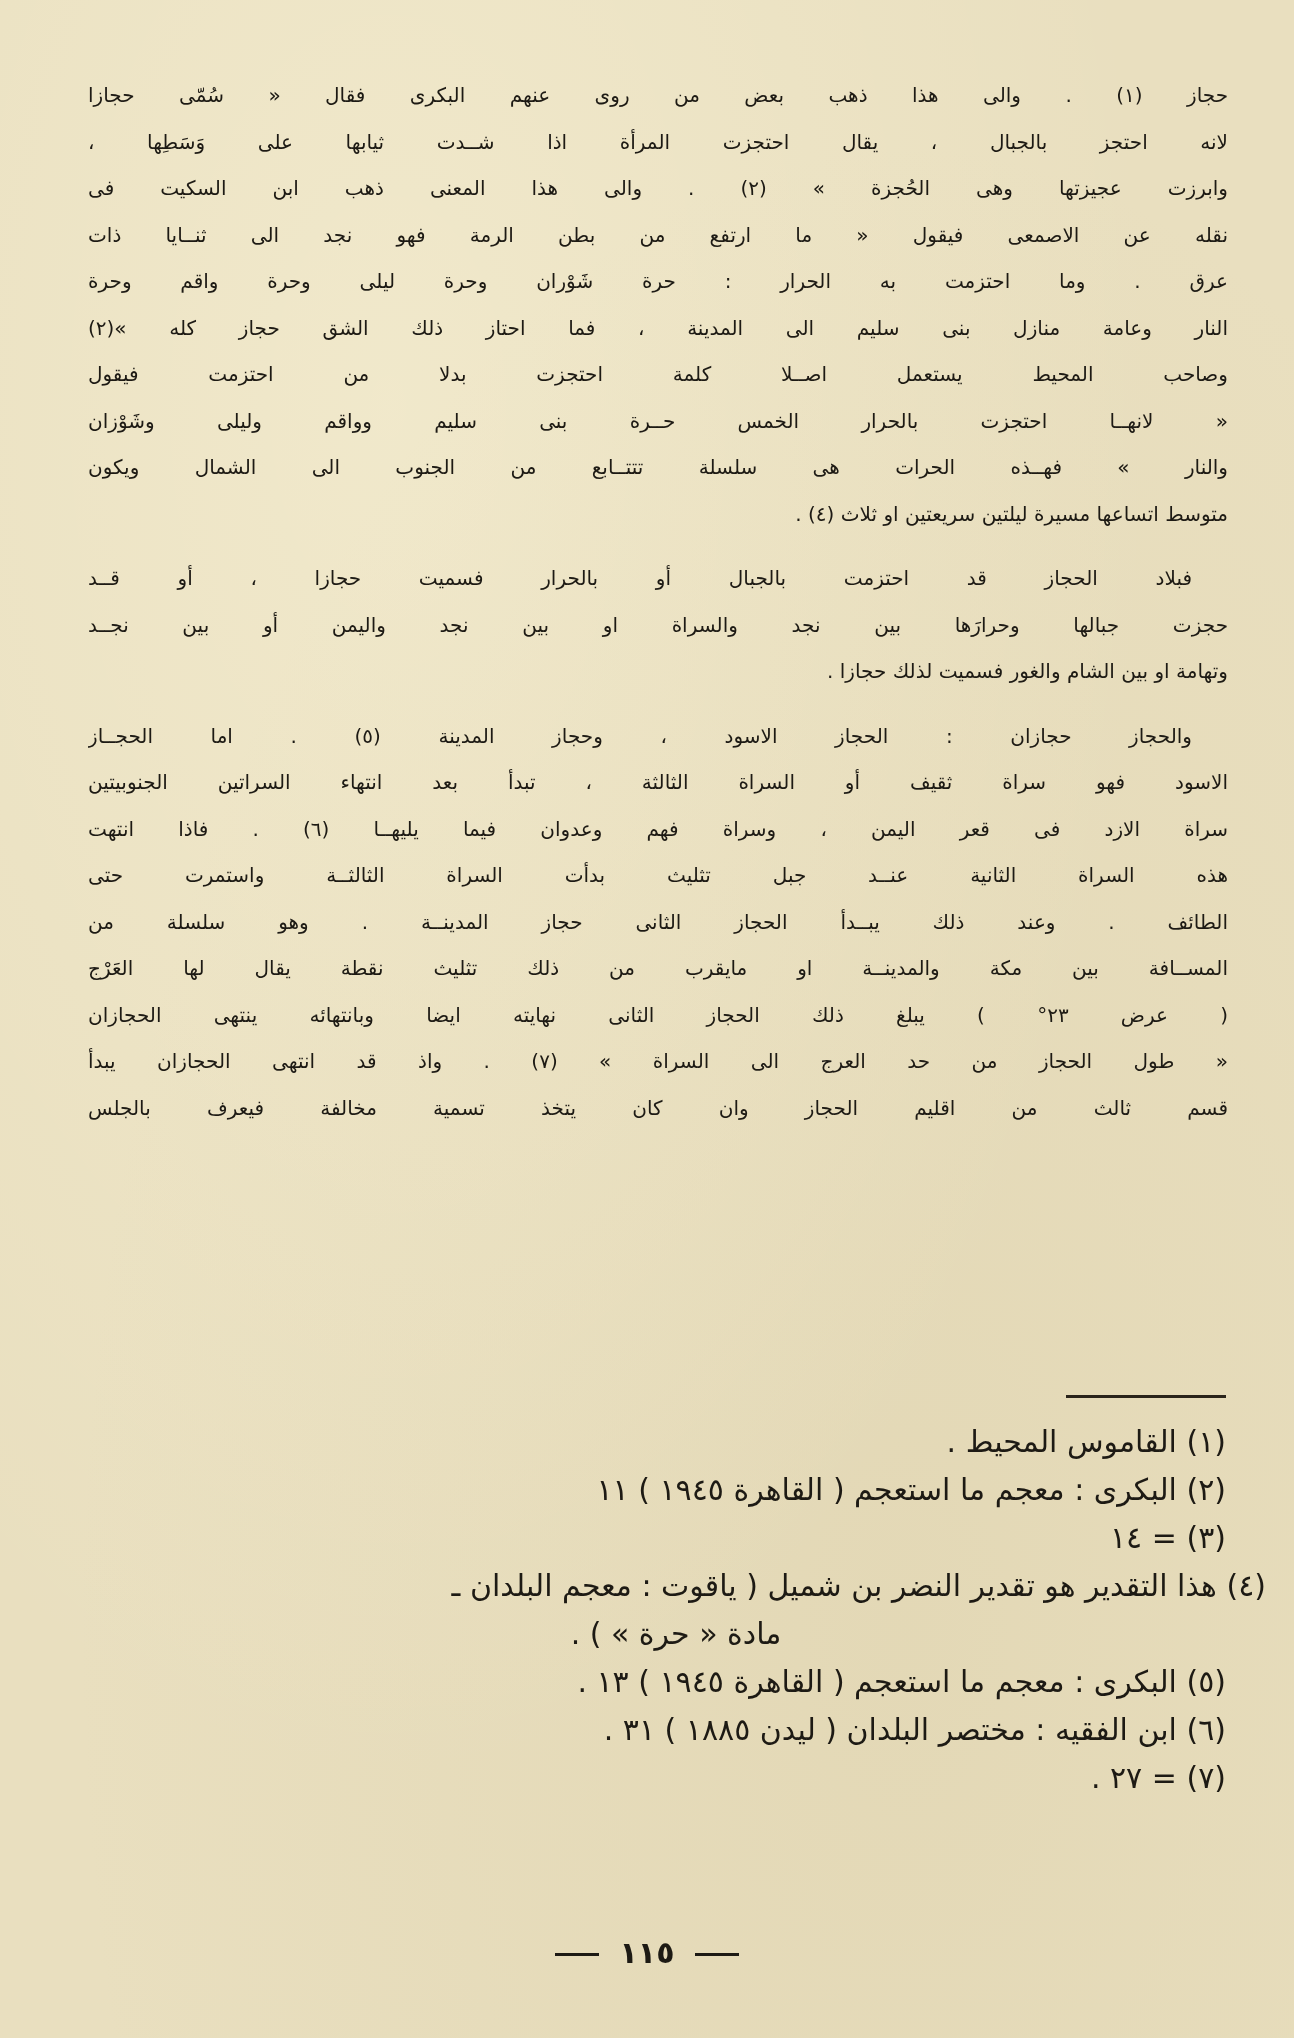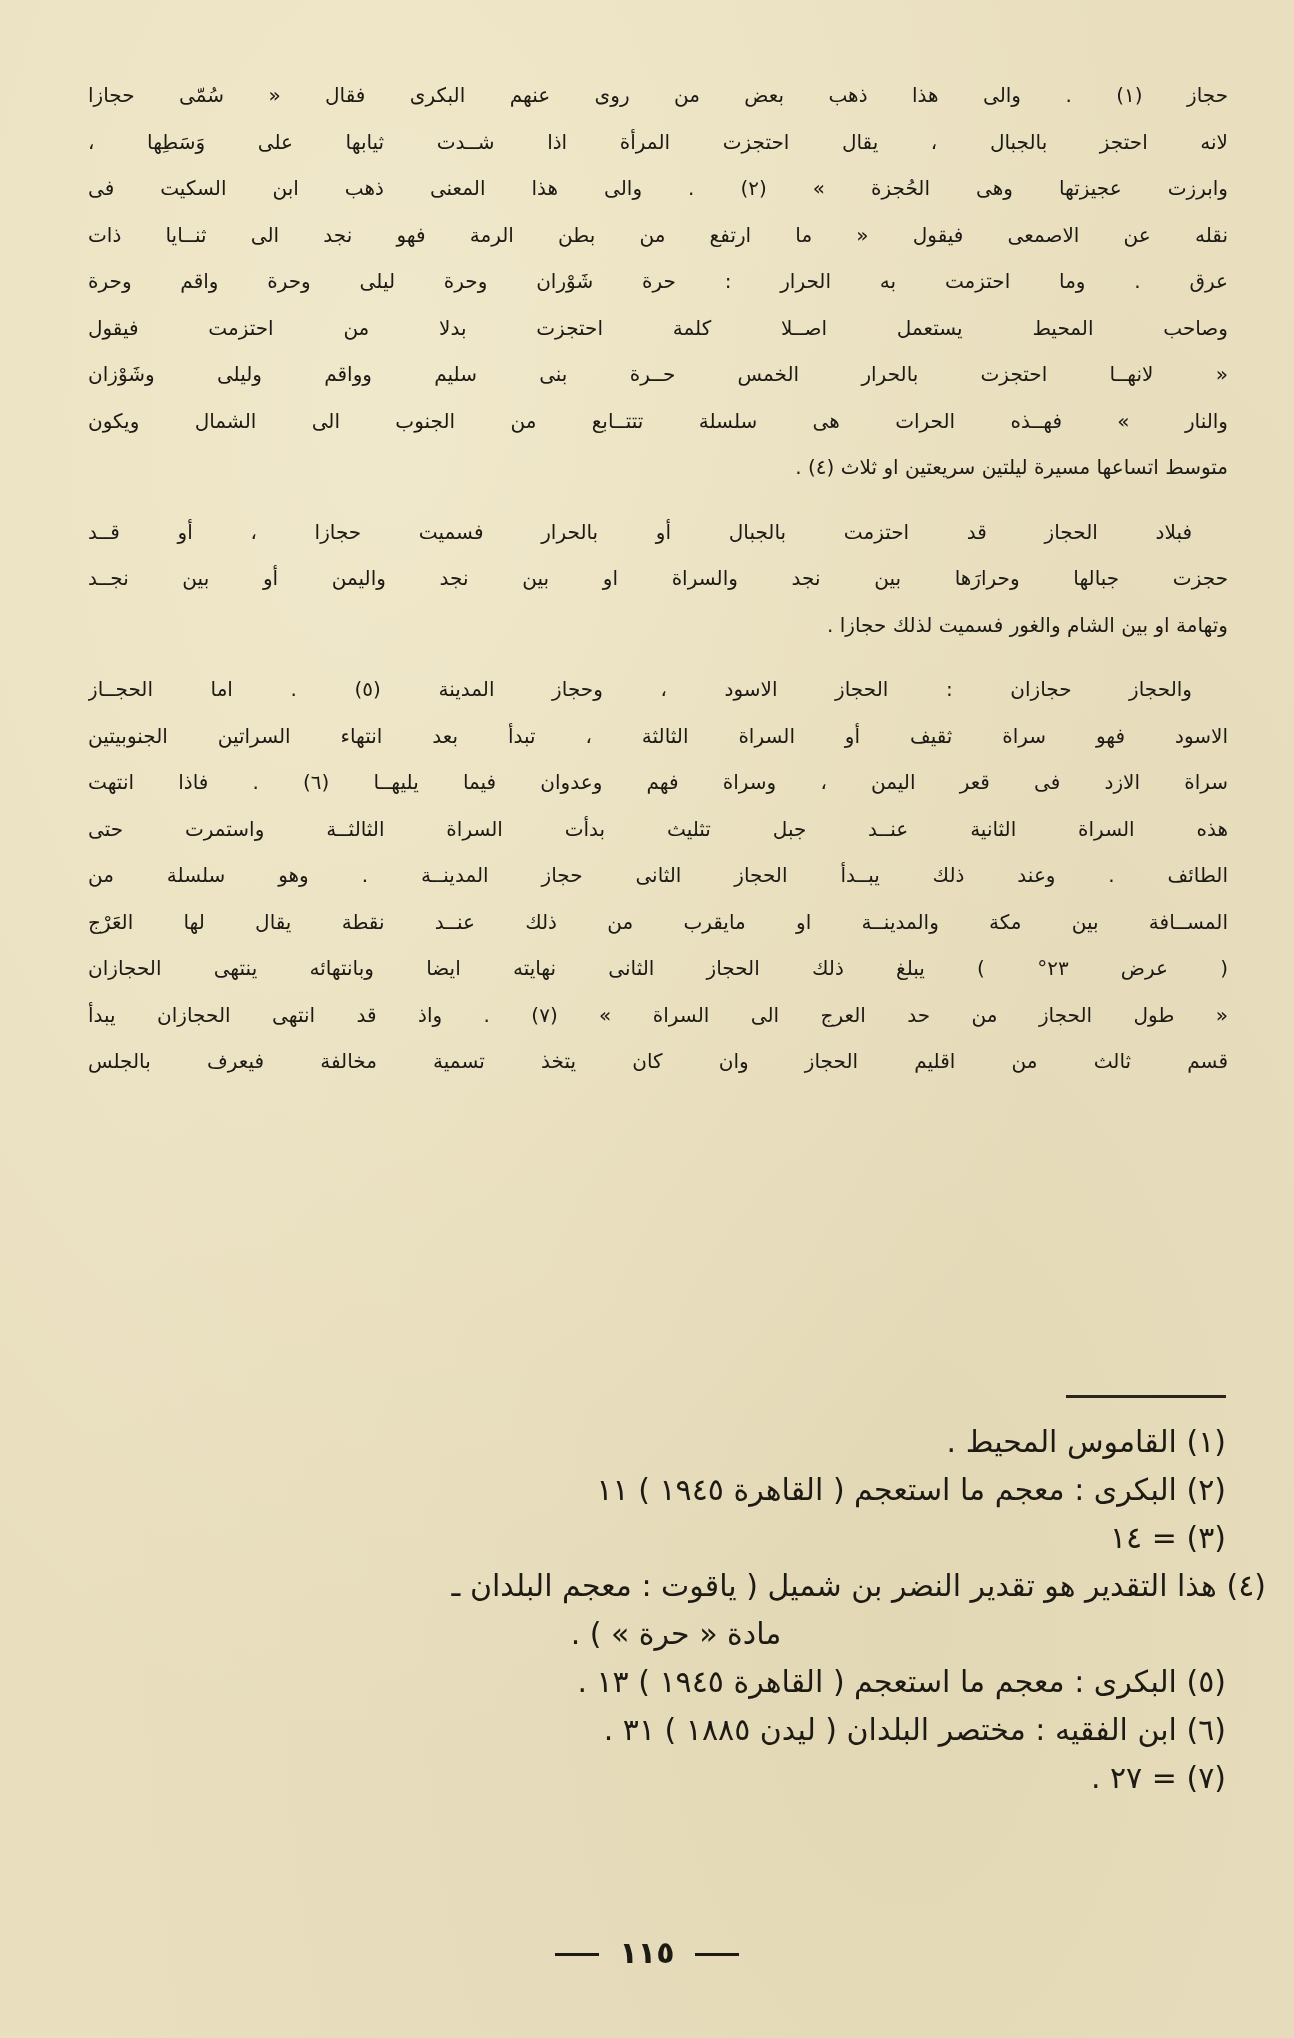"النار وعامة منازل بنى سليم" span.line { html: none -> <span>النار وعامة منازل بنى سليم الى المدينة ، فما احتاز ذلك الشق حجاز كله »(٢)</span> }
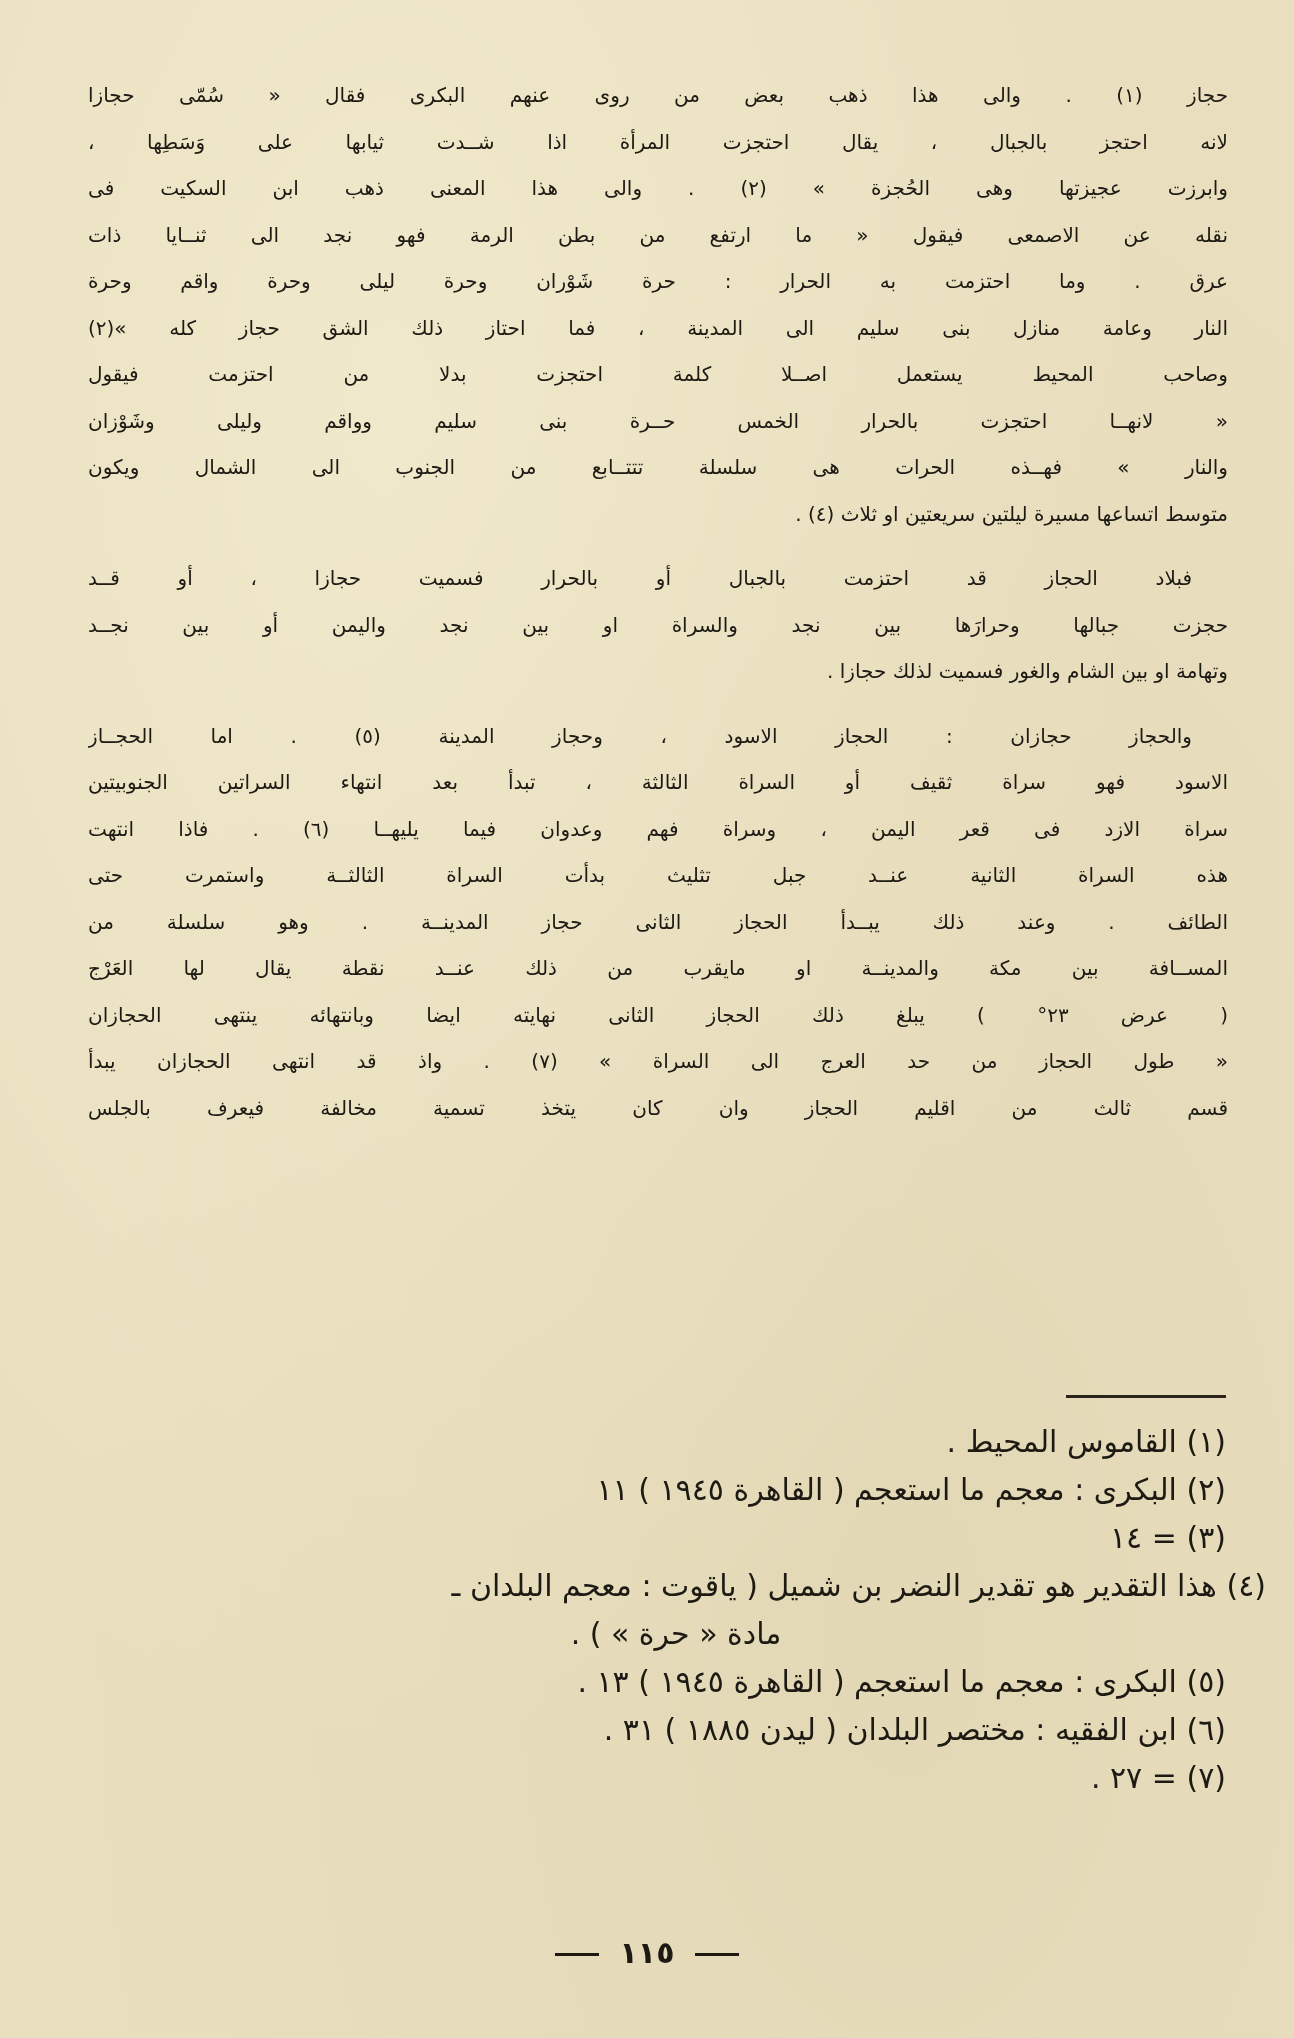"المســافة بين مكة والمدينــة او" span.line { text: عنــد -> تثليث }
